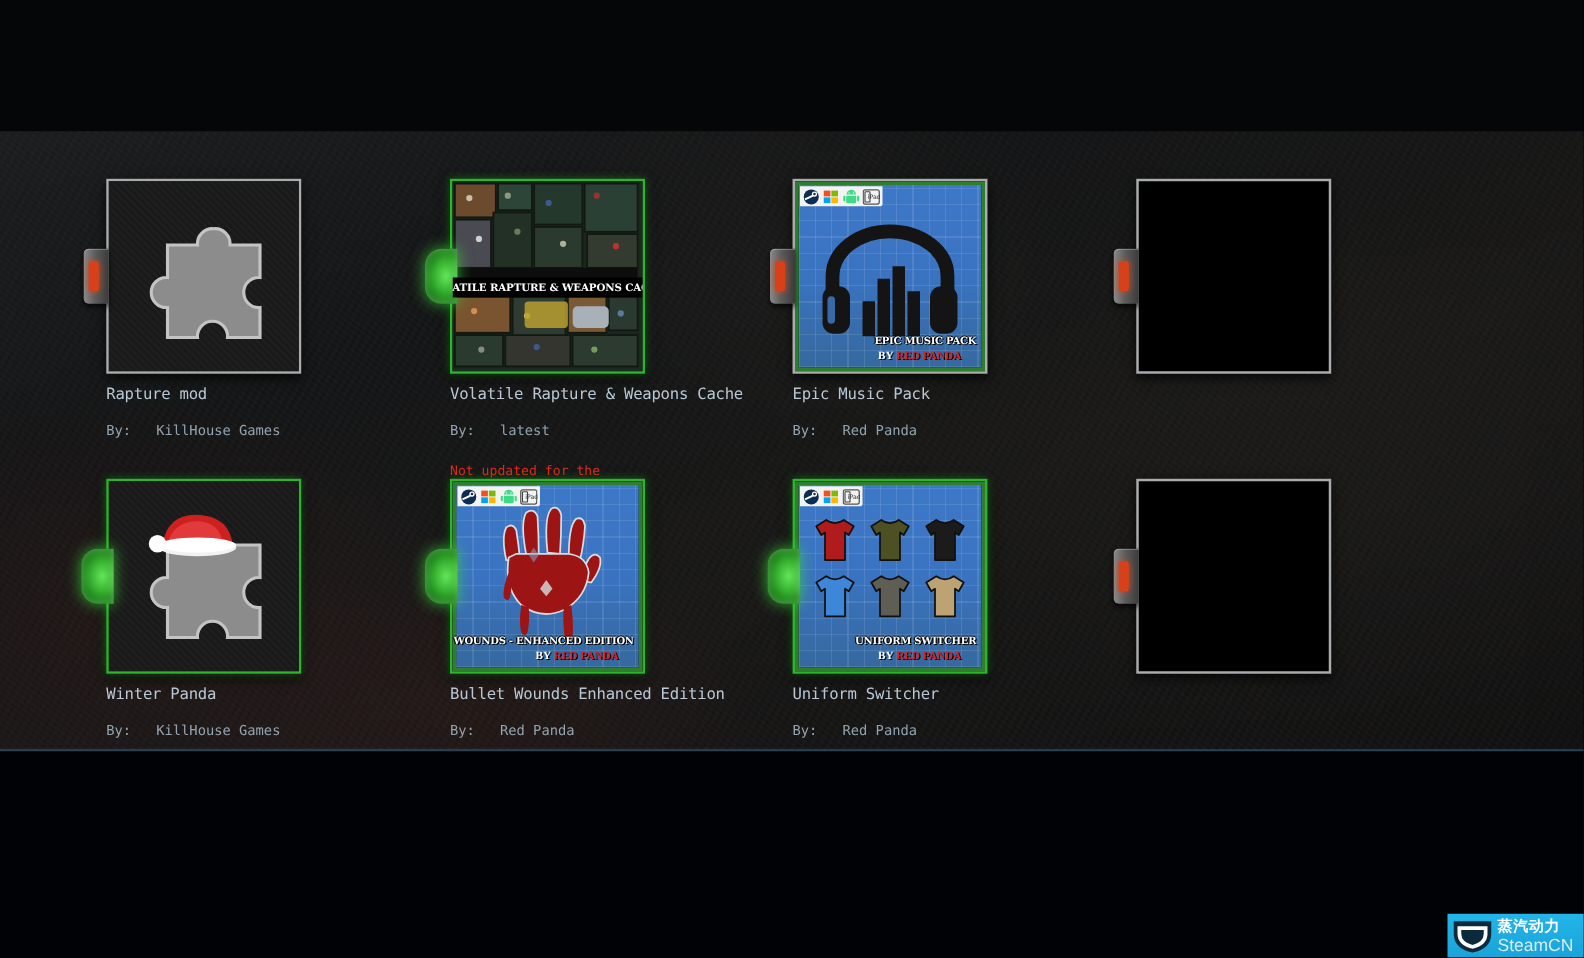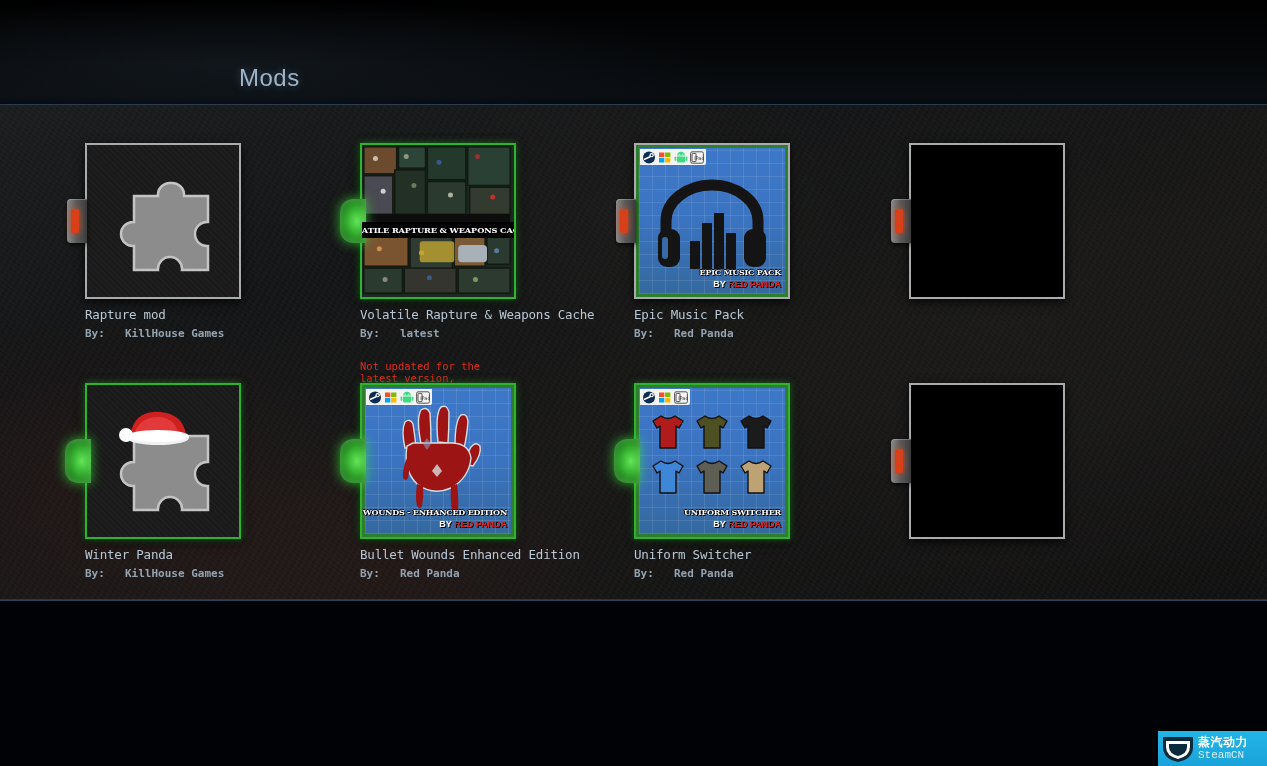"Mods" div.header { html: <div> <div>Mods</div> </div> -> none }
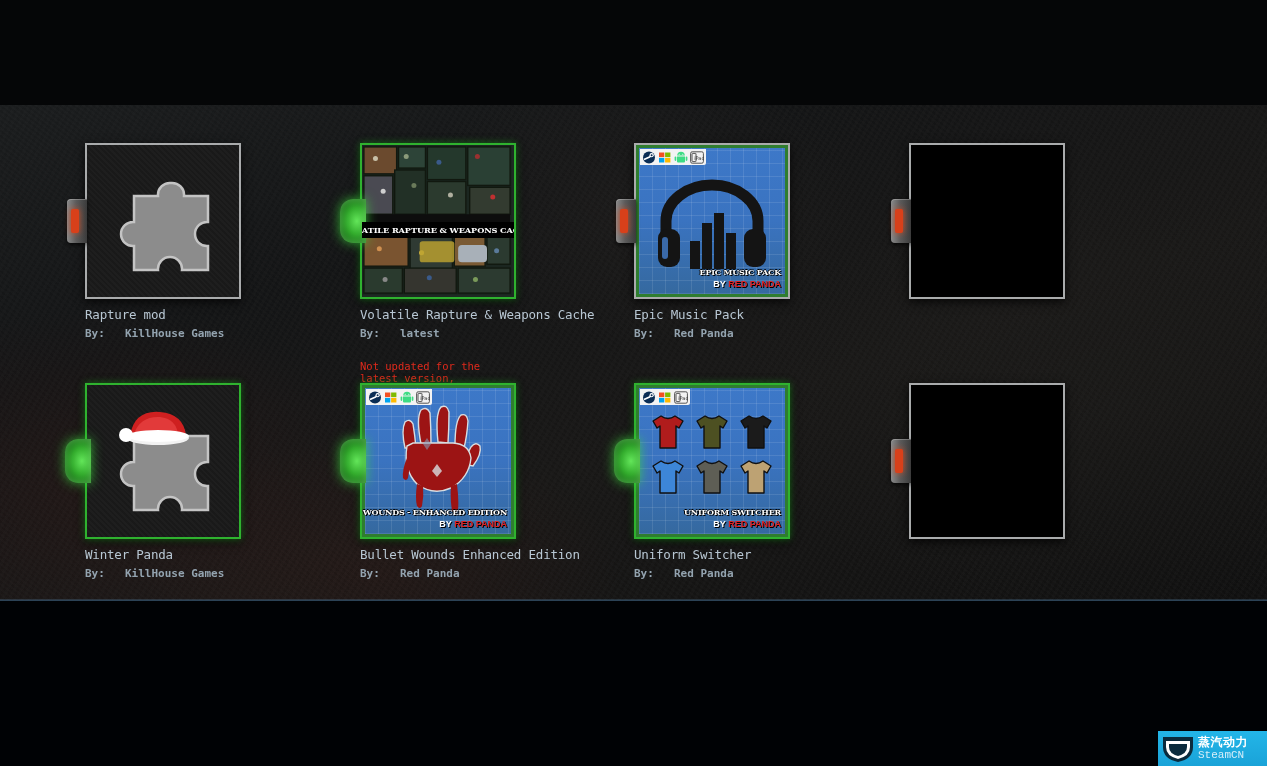"BY RED PANDA" .art-by { font-family: Liberation Sans, sans-serif -> Liberation Serif, serif; right: 4px -> 16px }
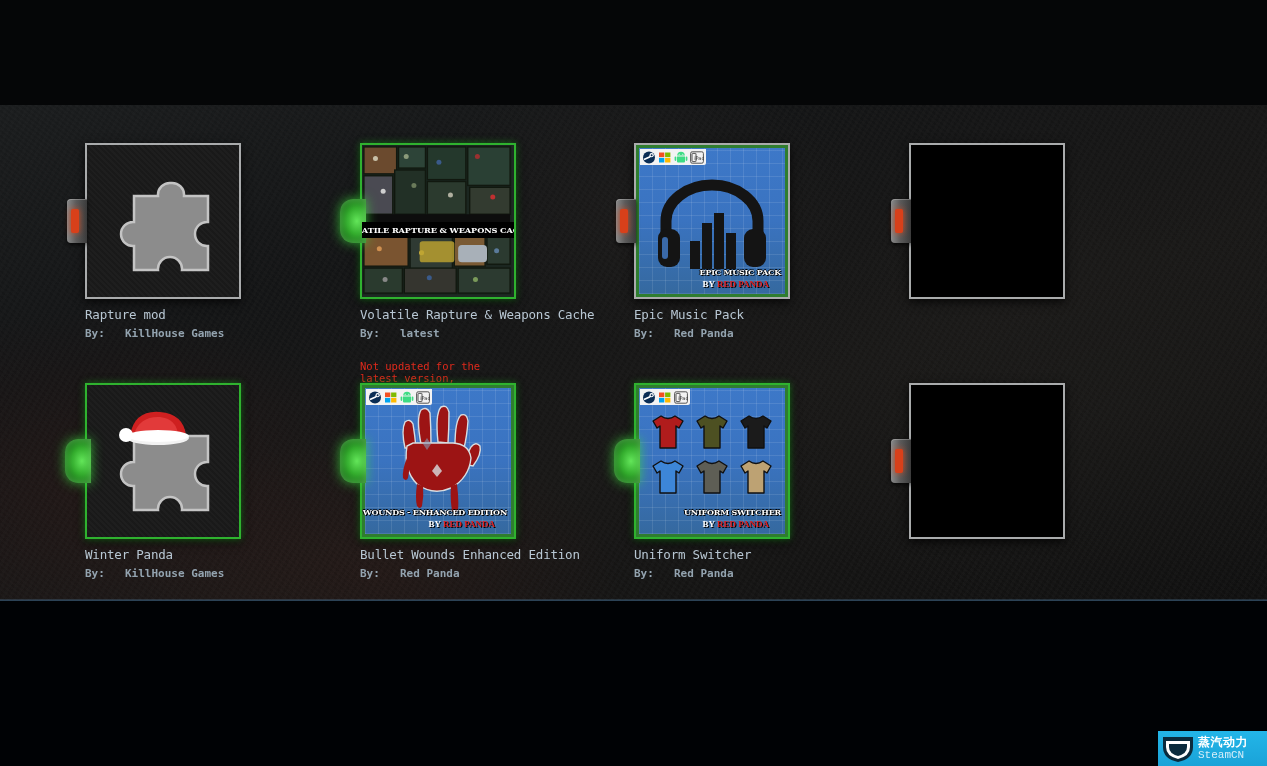"By: KillHouse Games" .mod-by { font-weight: bold -> none; margin-top: 5px -> 16px }
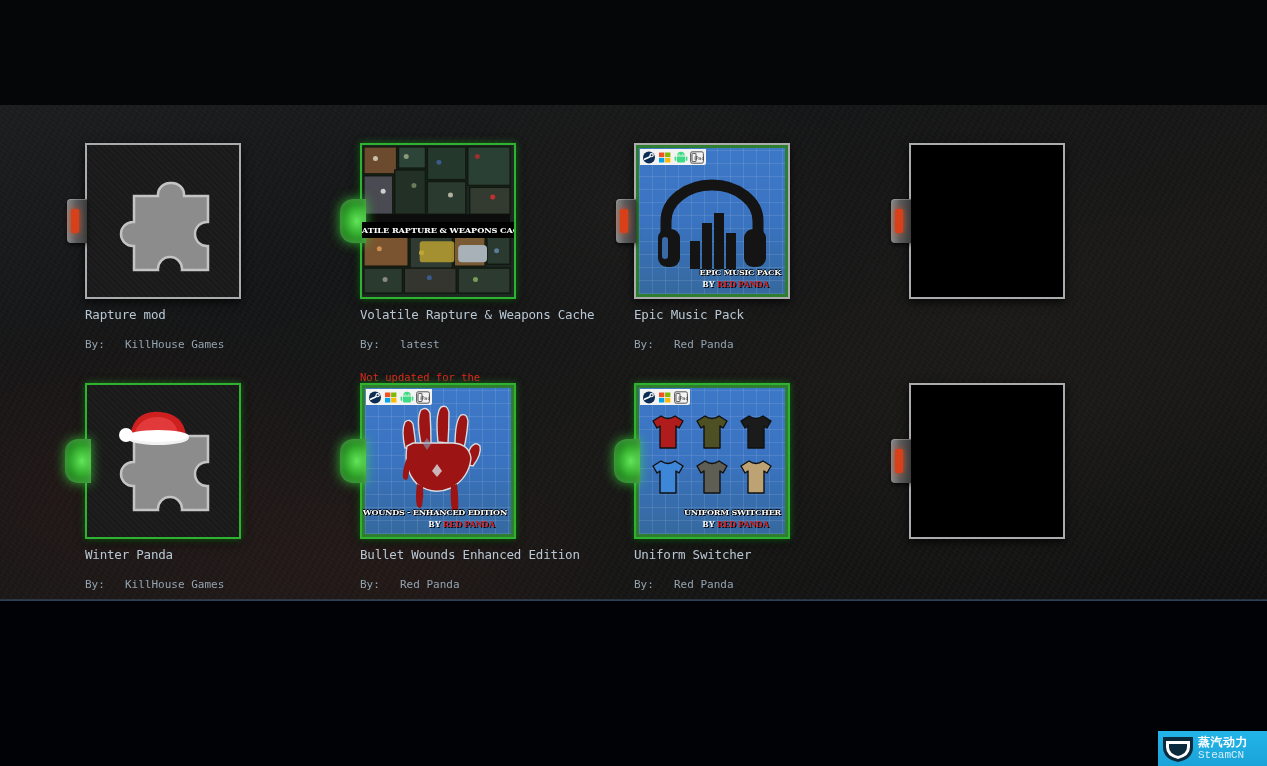"SteamCN" .wm-en { font-family: Liberation Mono, monospace -> Liberation Sans, sans-serif; font-size: 11px -> 14px; text-align: left -> center }
